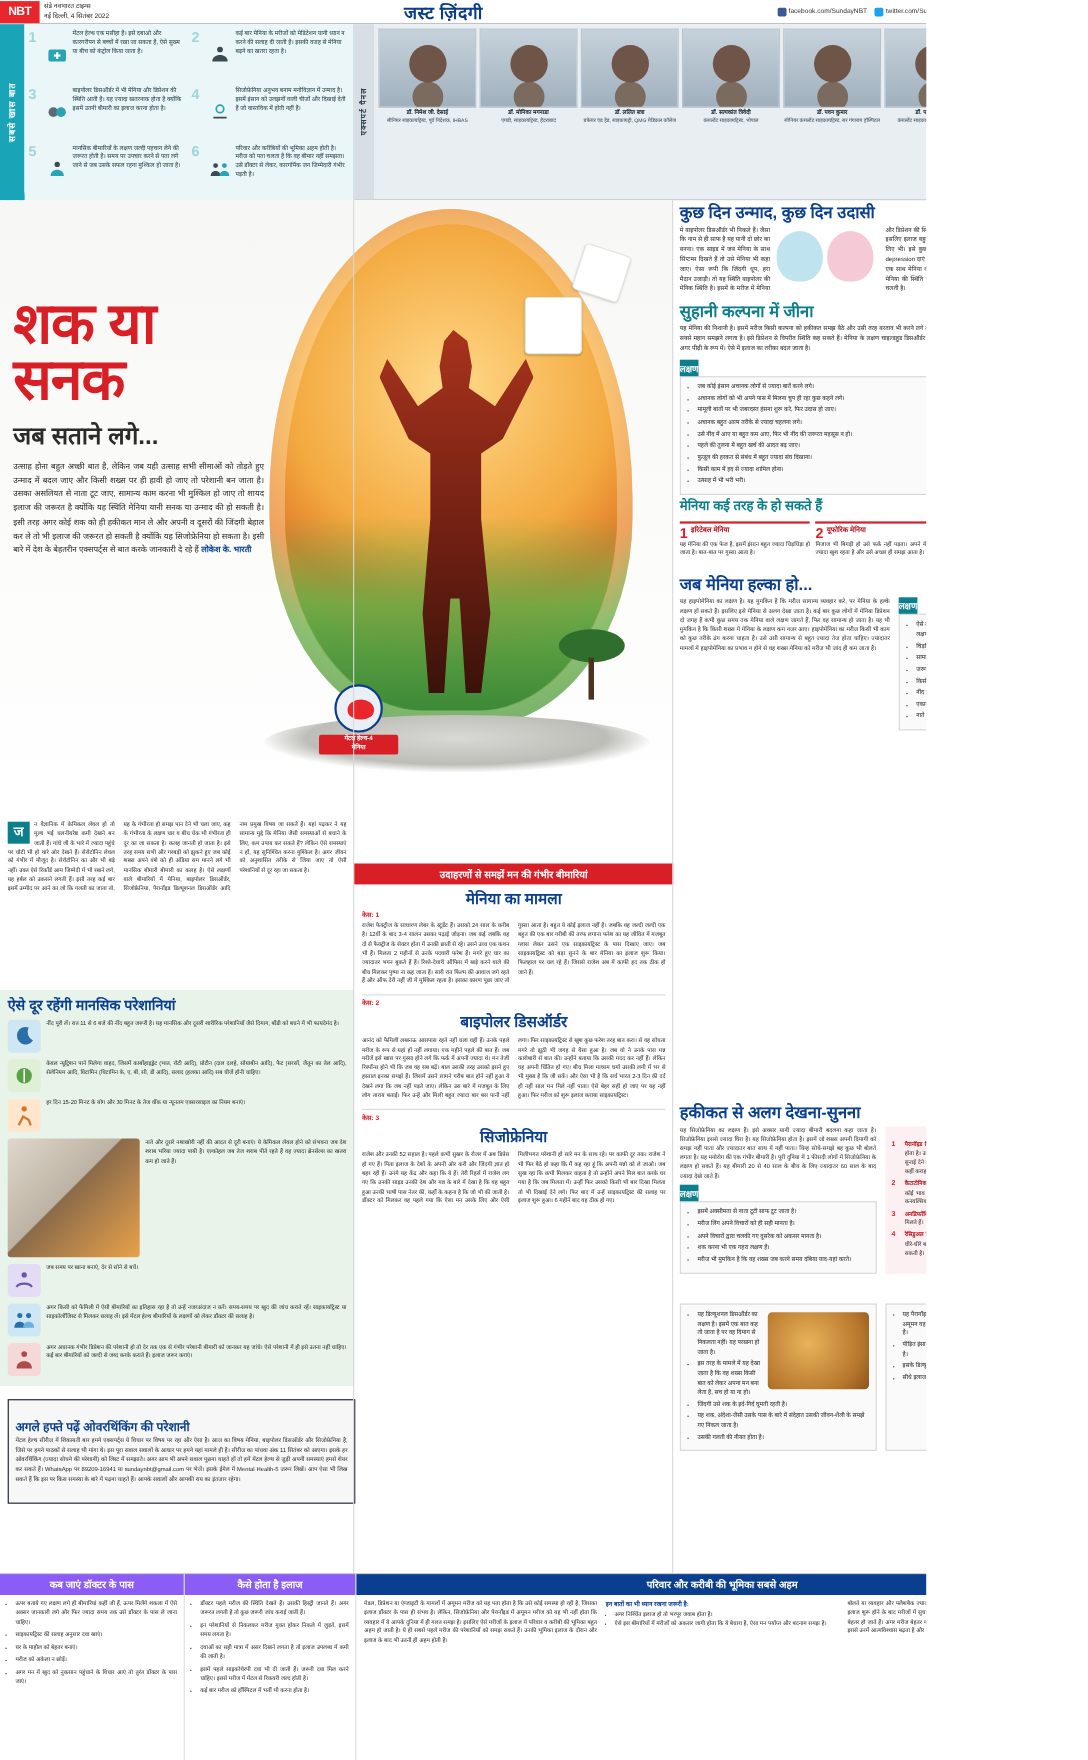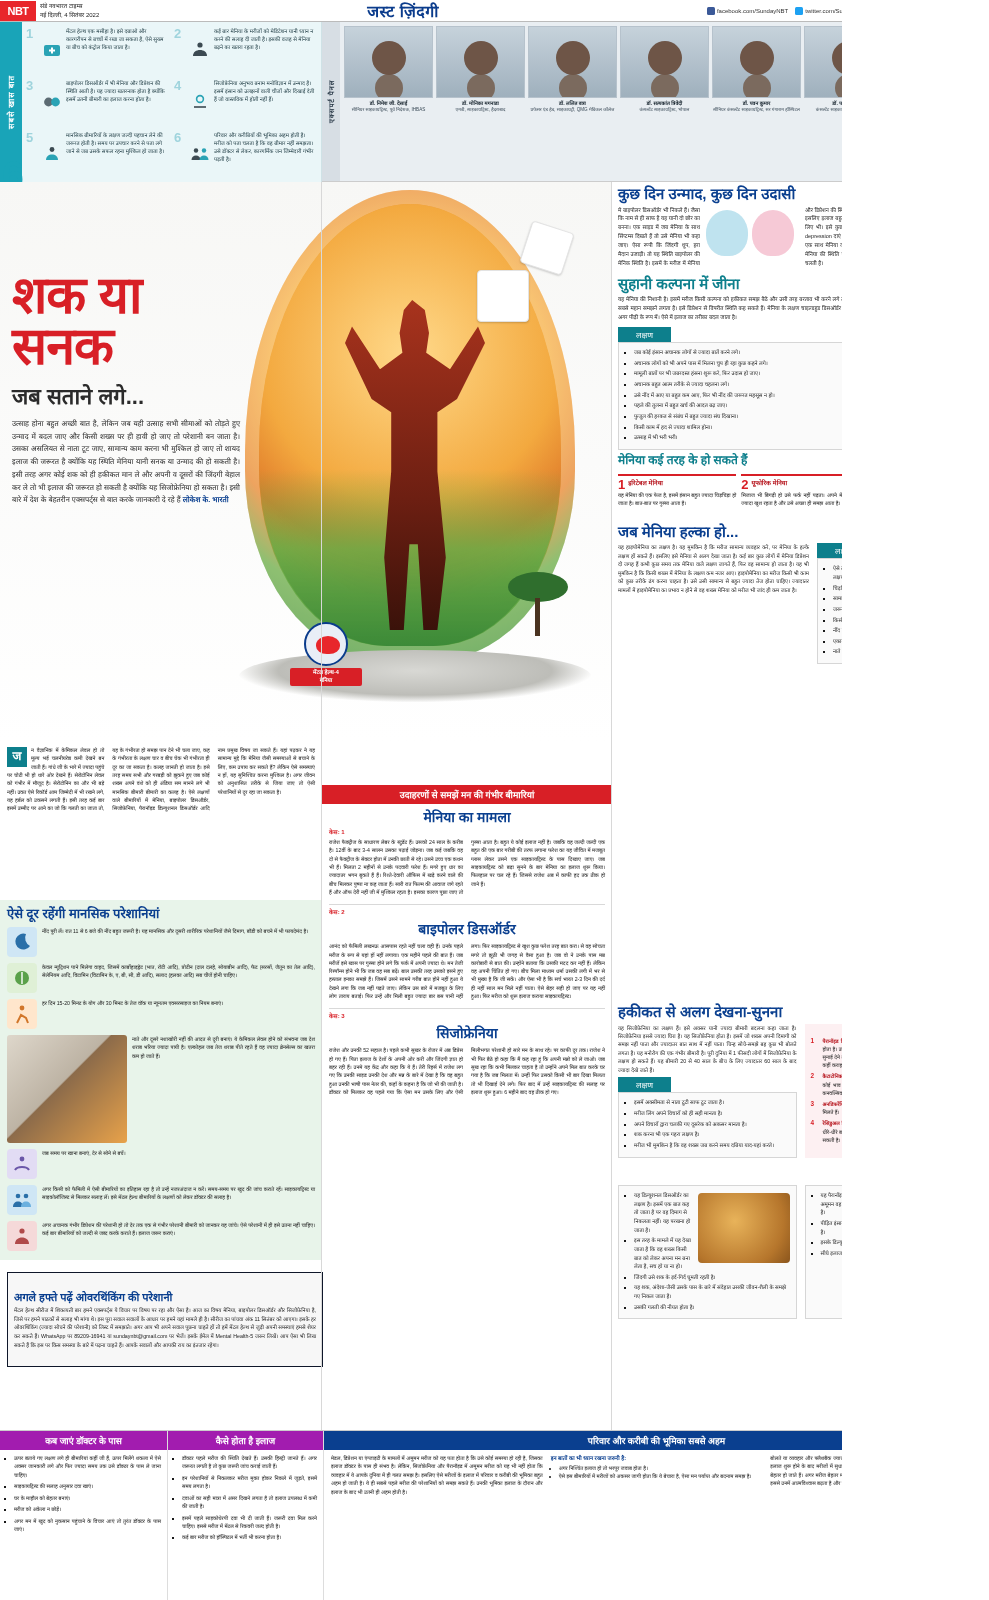"लक्षण" .panel-t { font-weight: normal -> bold; padding: 2px 18px -> 2px 0 }
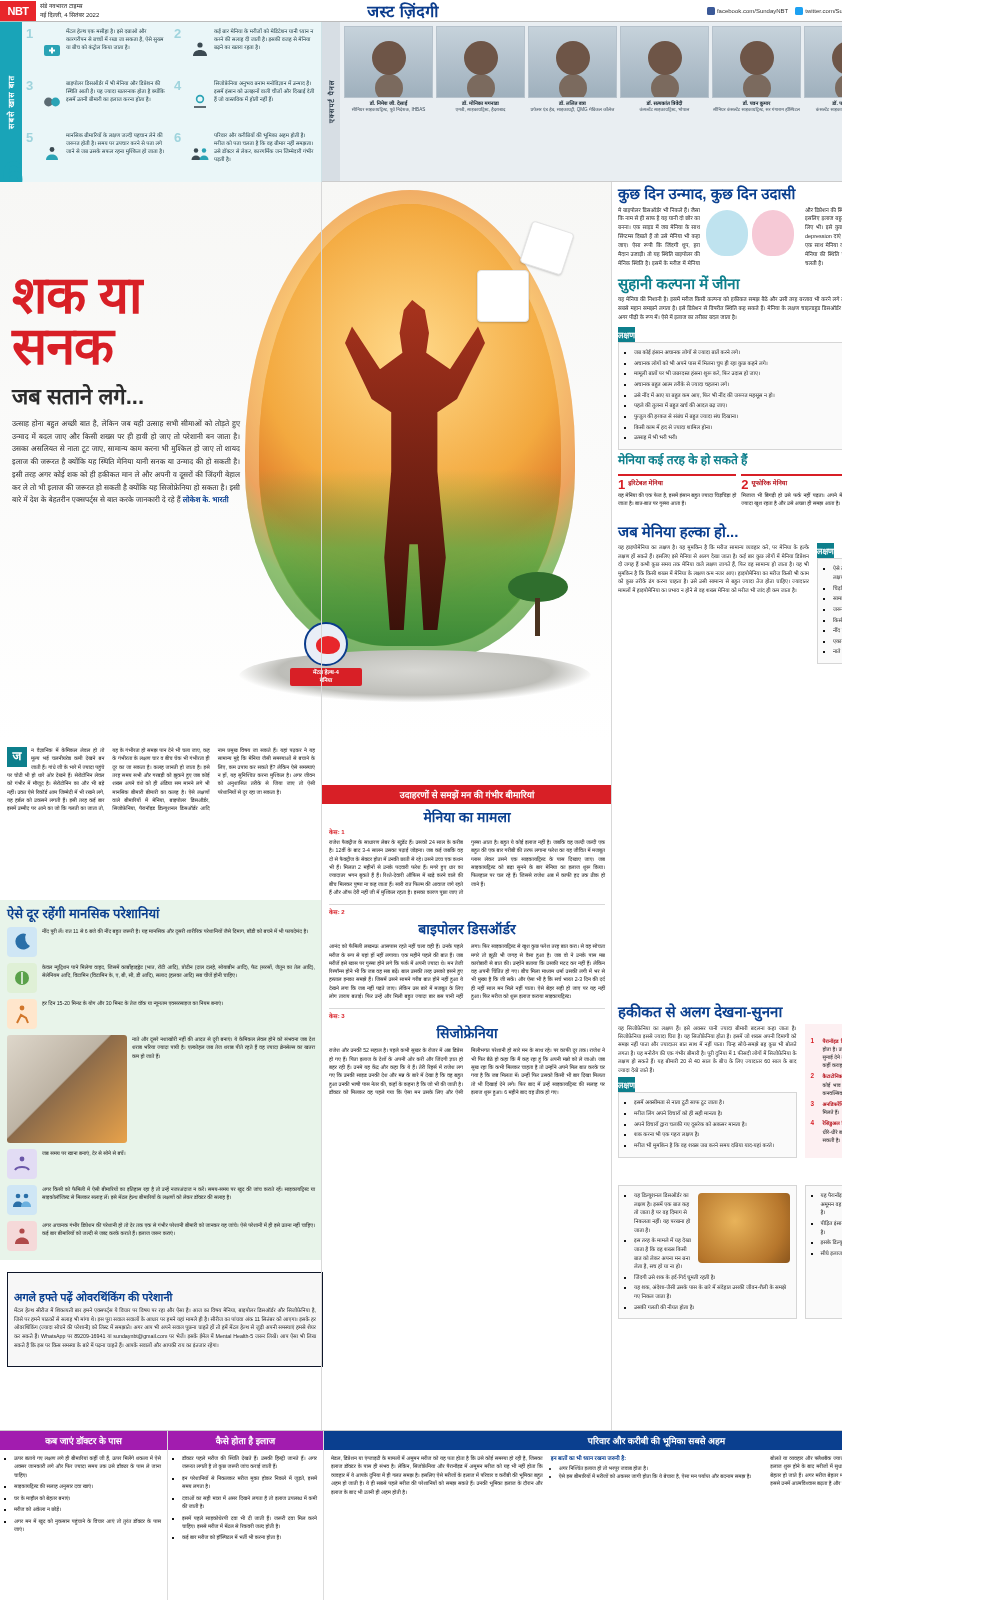"कब जाएं डॉक्टर के पास" .f-head { background: #a21caf -> #8b5cf6 }
